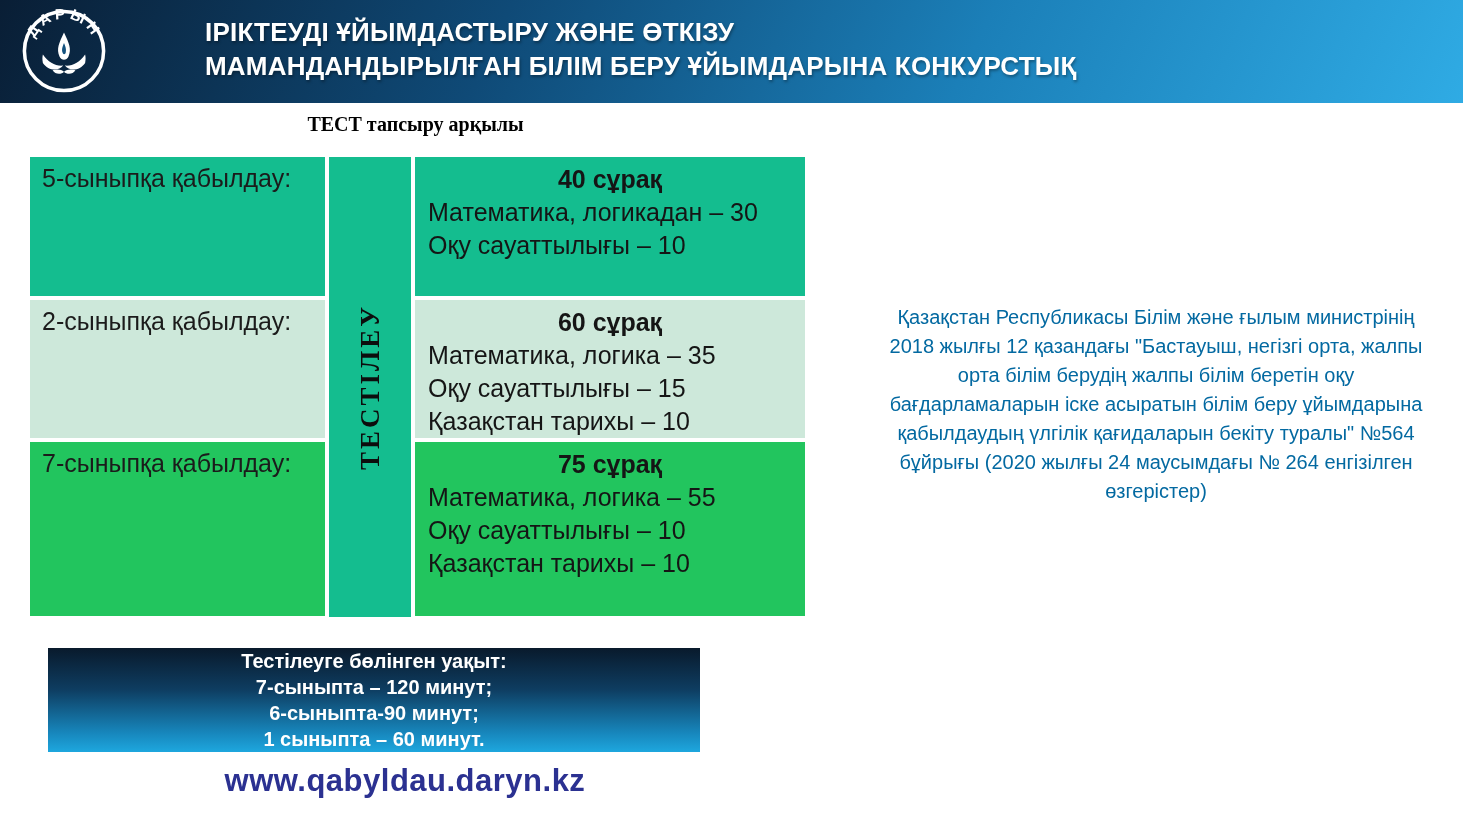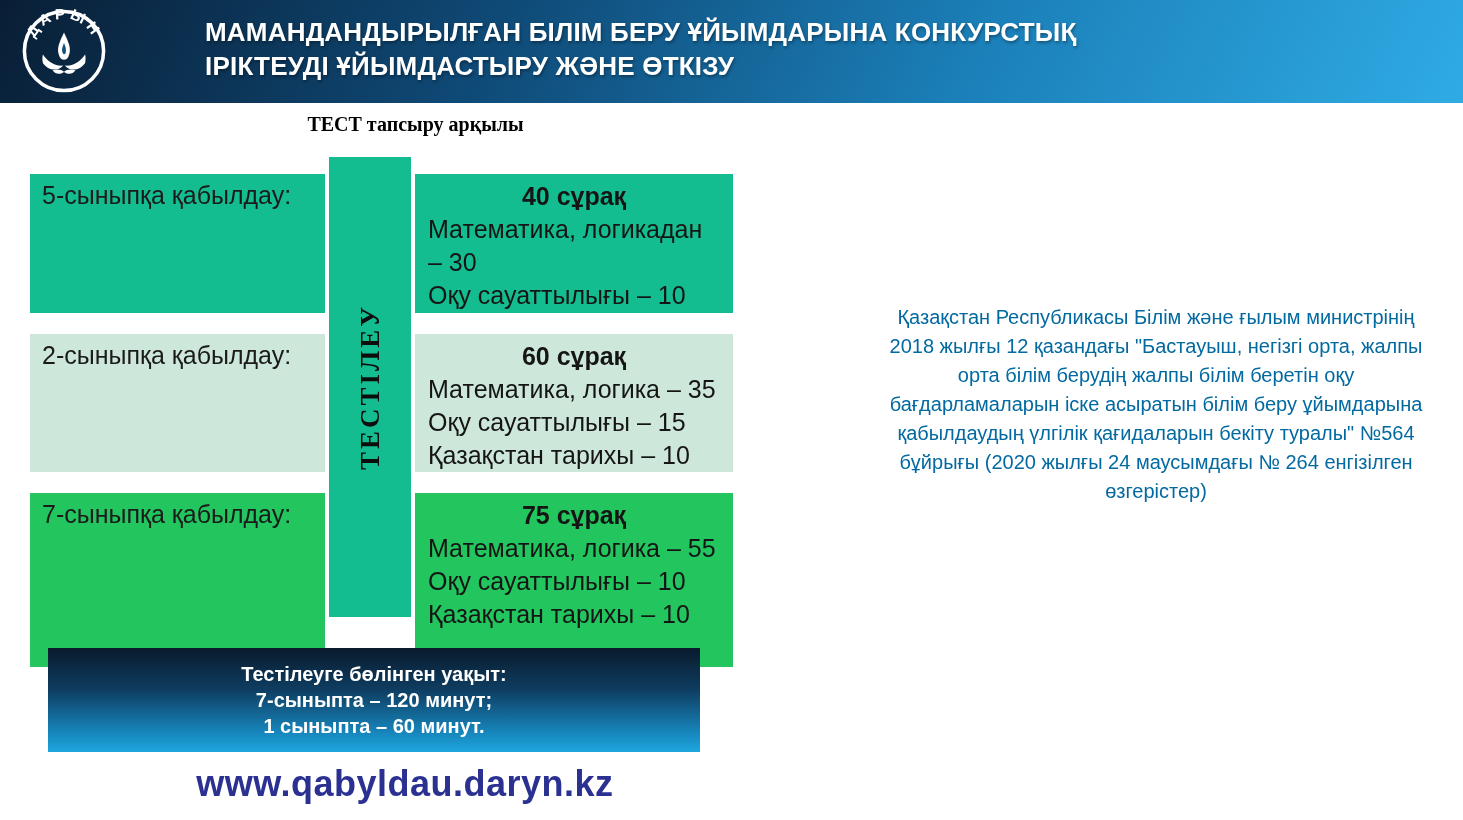"МАМАНДАНДЫРЫЛҒАН БІЛІМ БЕРУ ҰЙЫМДАРЫНА" div { order: before "ІРІКТЕУДІ ҰЙЫМДАСТЫРУ ЖӘНЕ ӨТКІЗУ" -> after "ІРІКТЕУДІ ҰЙЫМДАСТЫРУ ЖӘНЕ ӨТКІЗУ" }
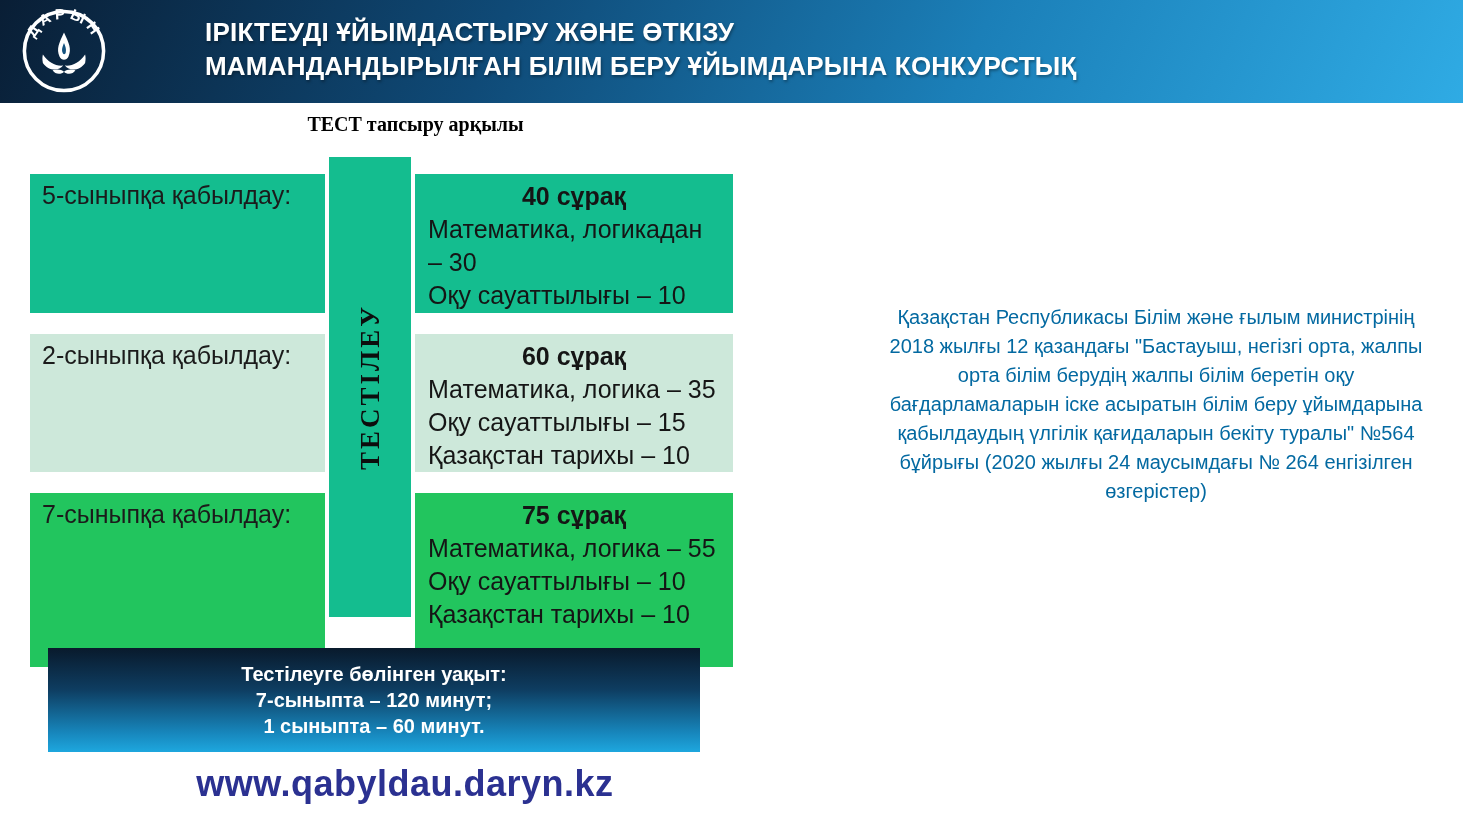"5-сыныпқа қабылдау:" .cell { margin-top: 17px -> none }
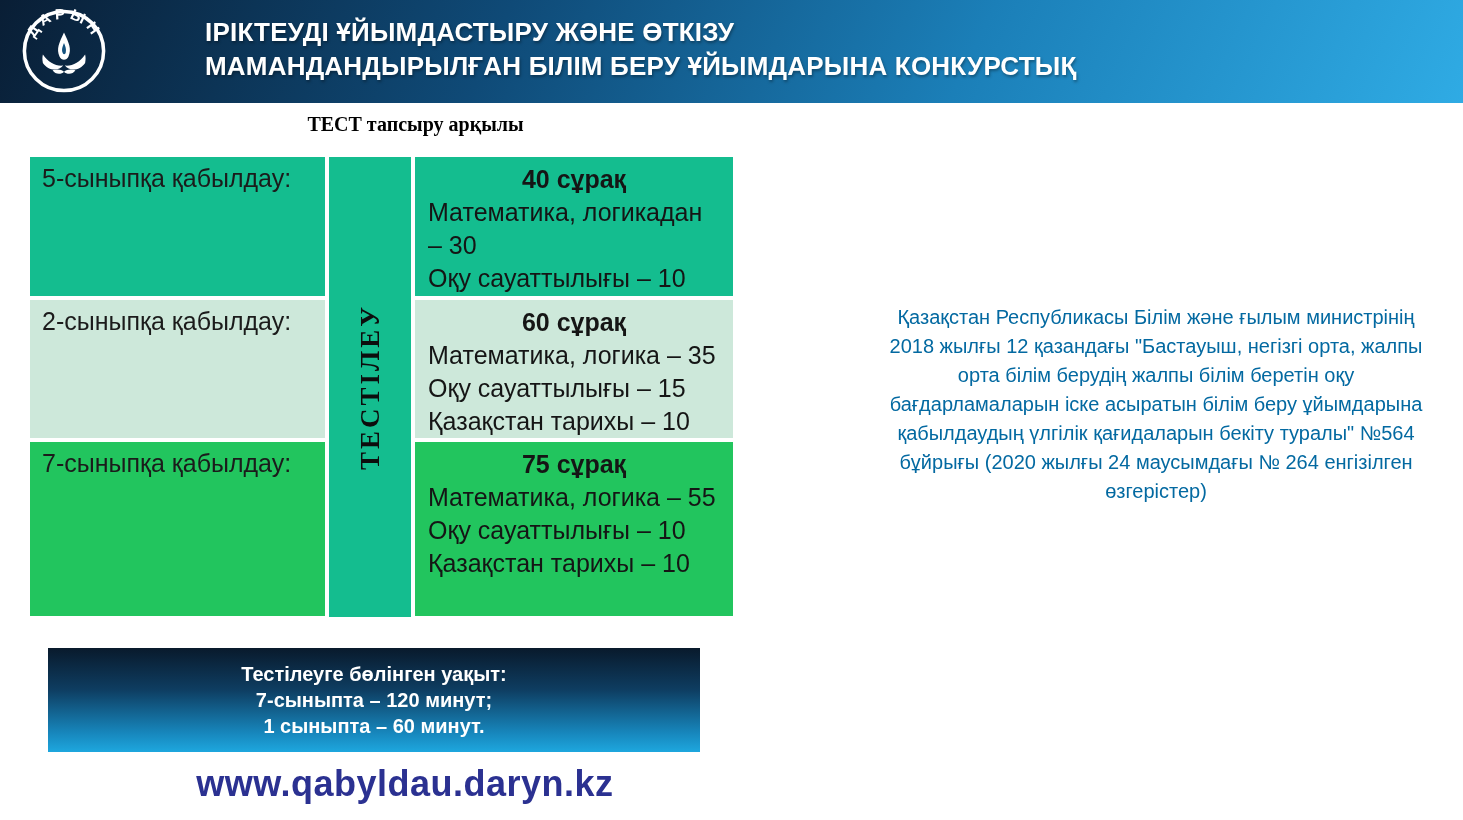"40 сұрақ" .col-right { width: 318px -> 390px }
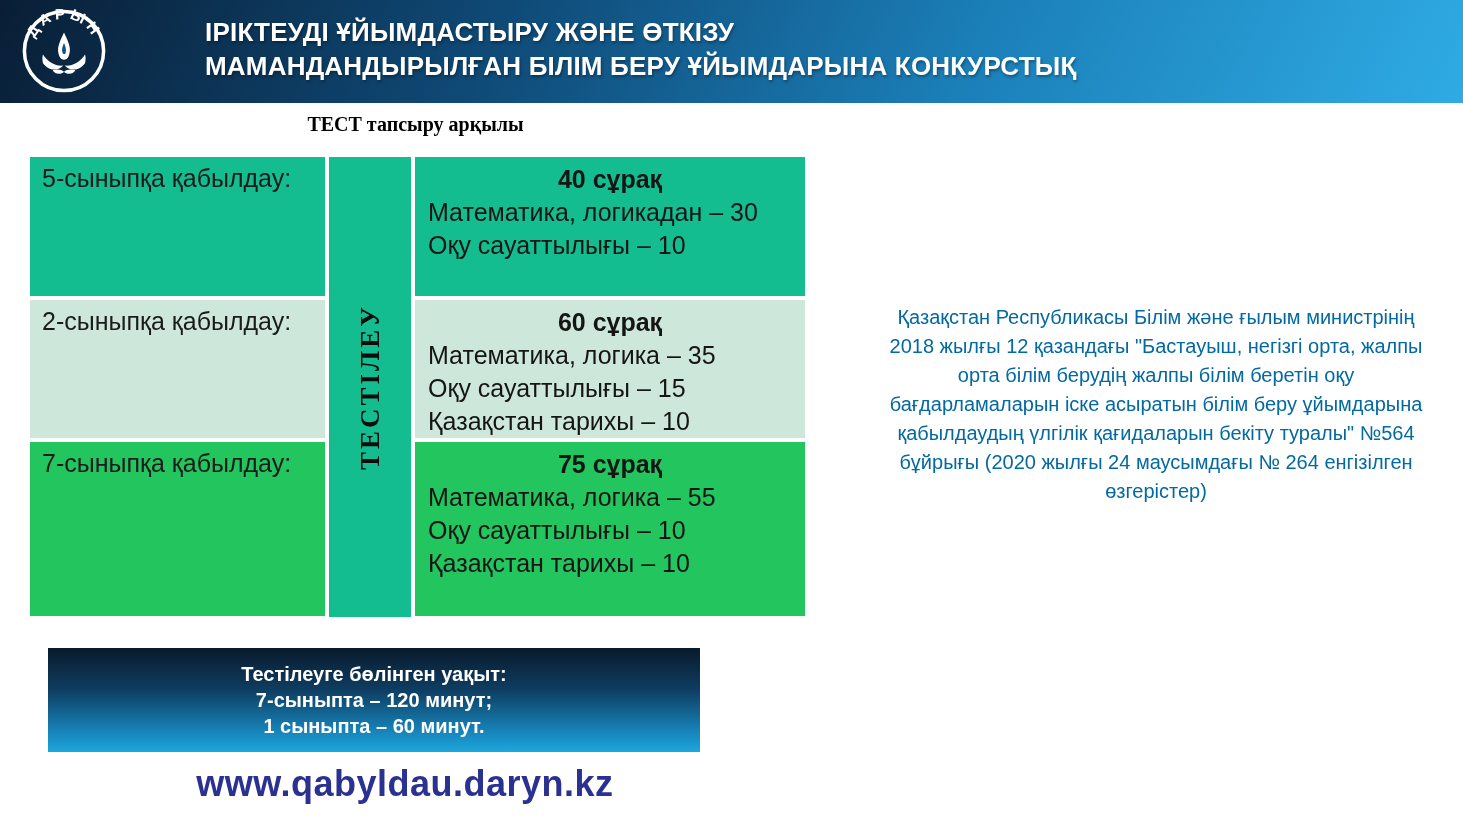"6-сыныпта-90 минут;" div { html: none -> <div>6-сыныпта-90 минут;</div> }
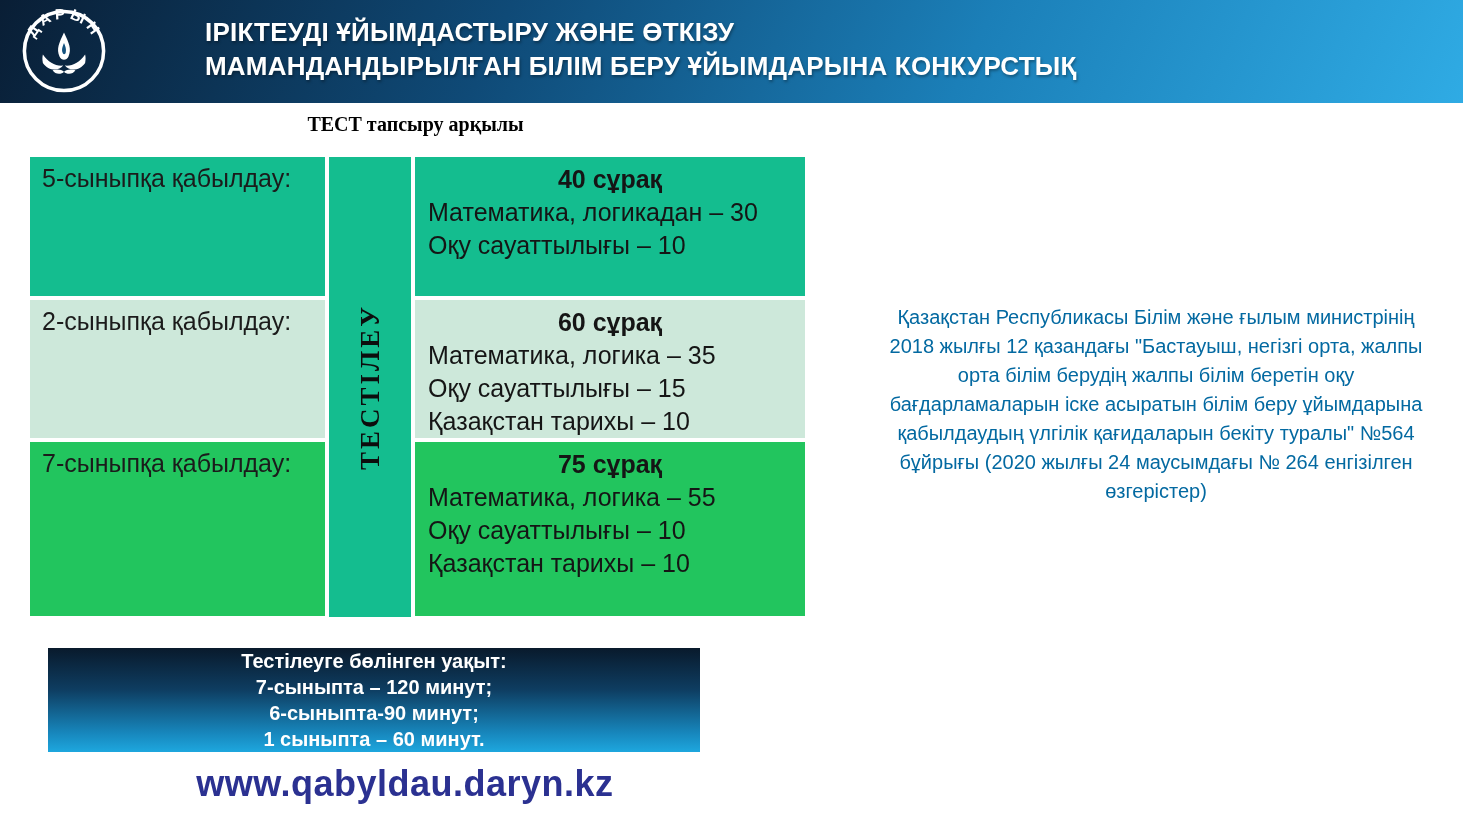"www.qabyldau.daryn.kz" .website { font-size: 36px -> 31px }
